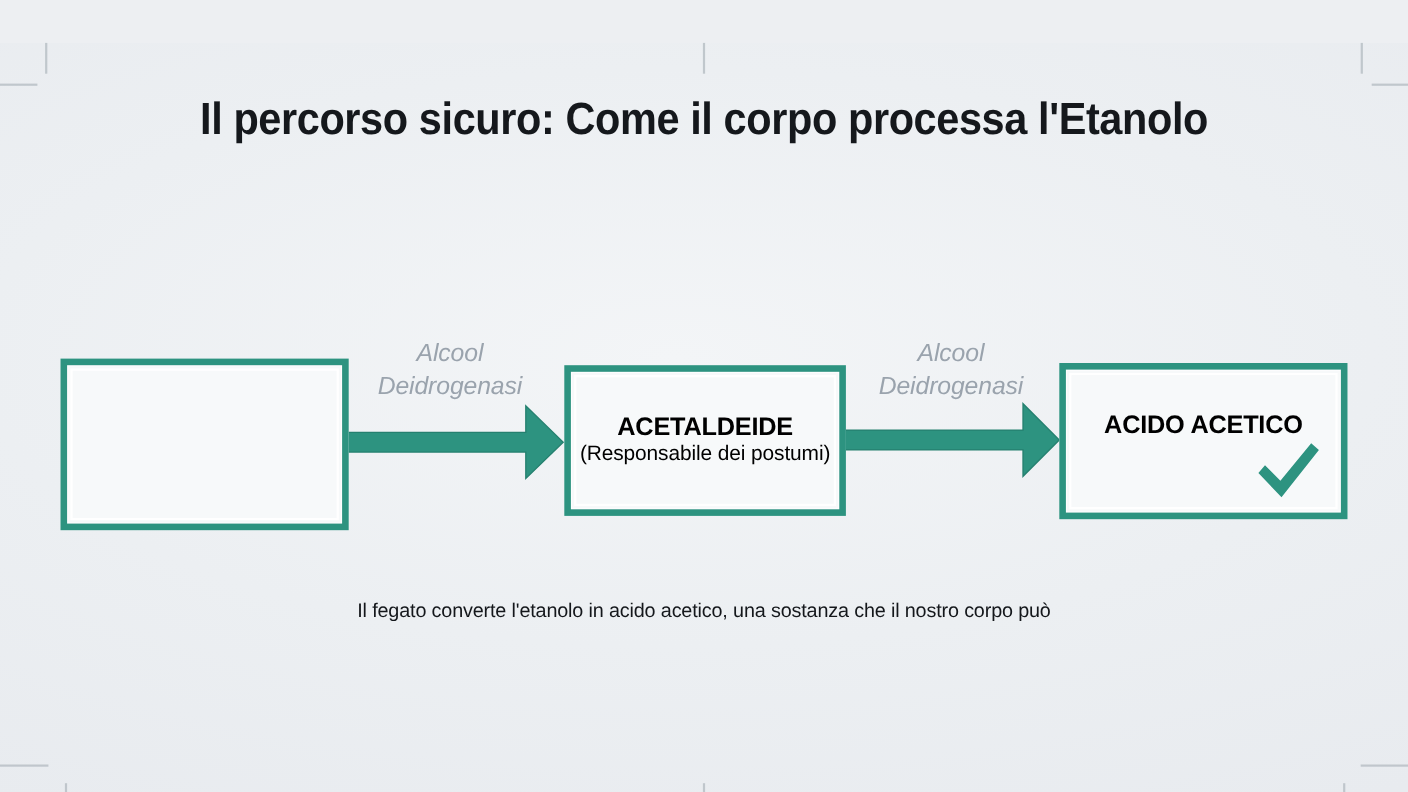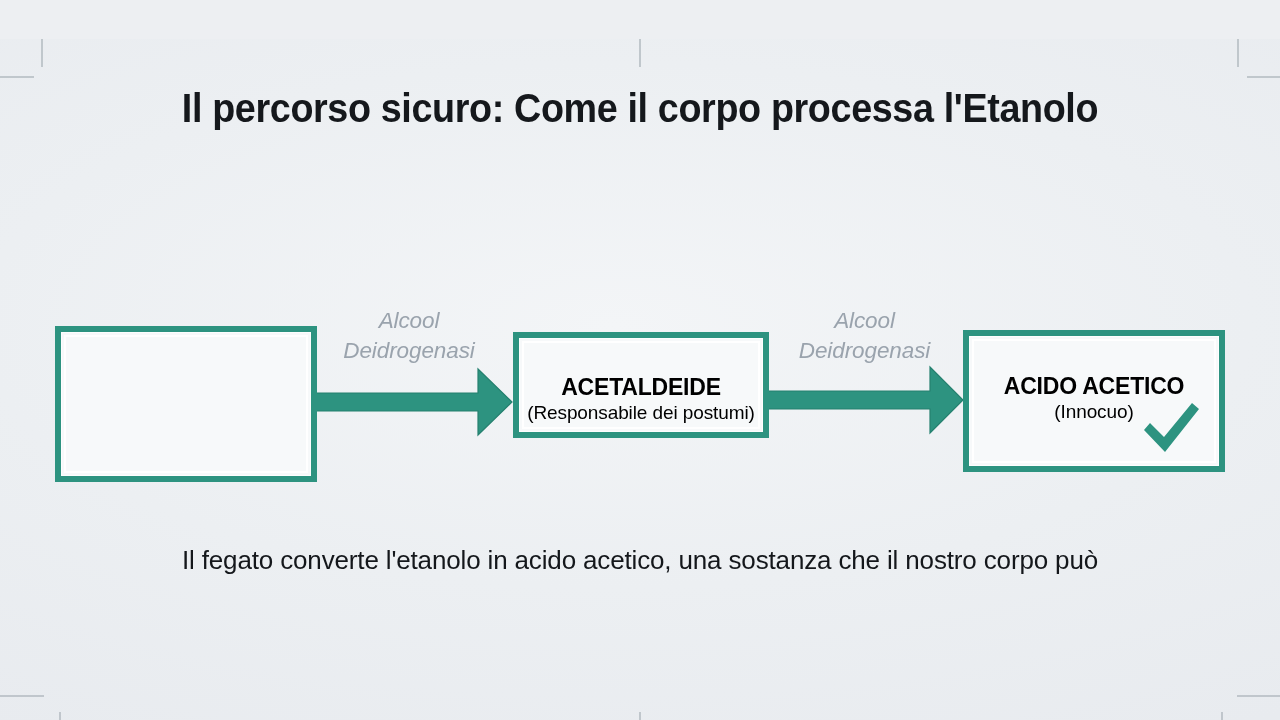"ACETALDEIDE" #node-acetaldehyde { height: 106px -> 137px }
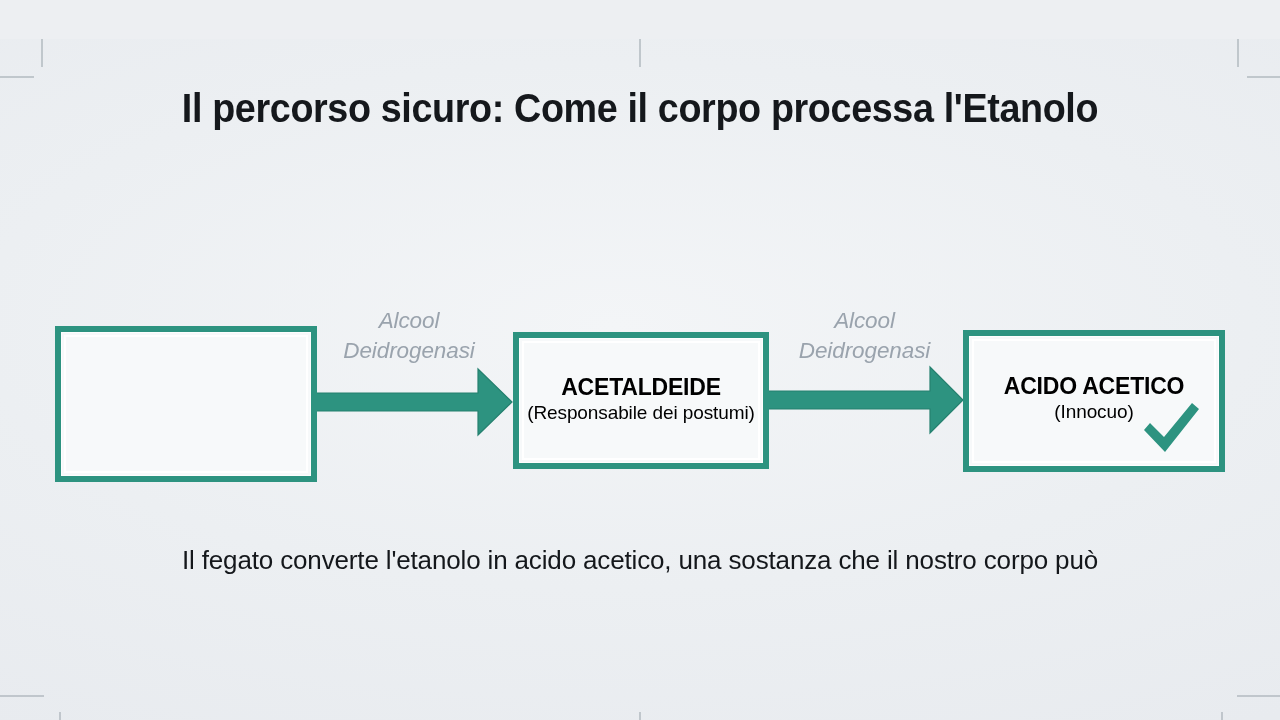"(Innocuo)" div.node-sub { html: <div>(Innocuo)</div> -> none }
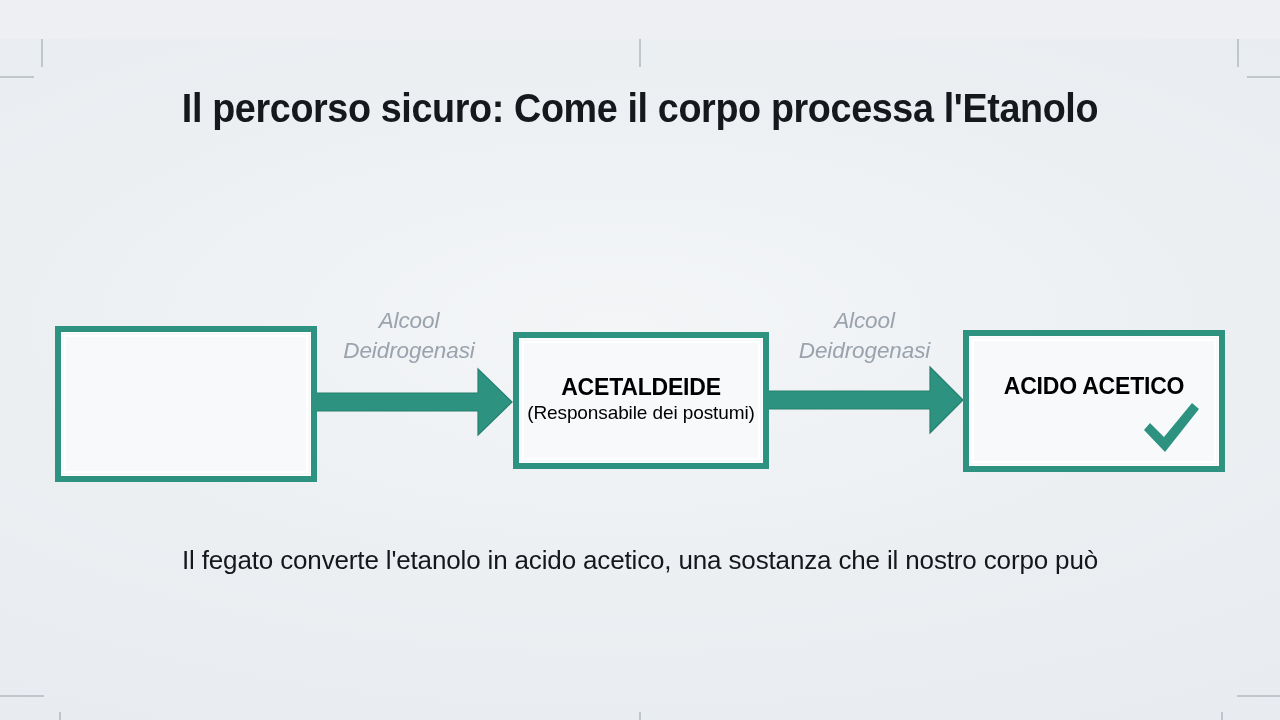"Il fegato converte l'etanolo in" #caption { font-size: 26px -> 18px }
